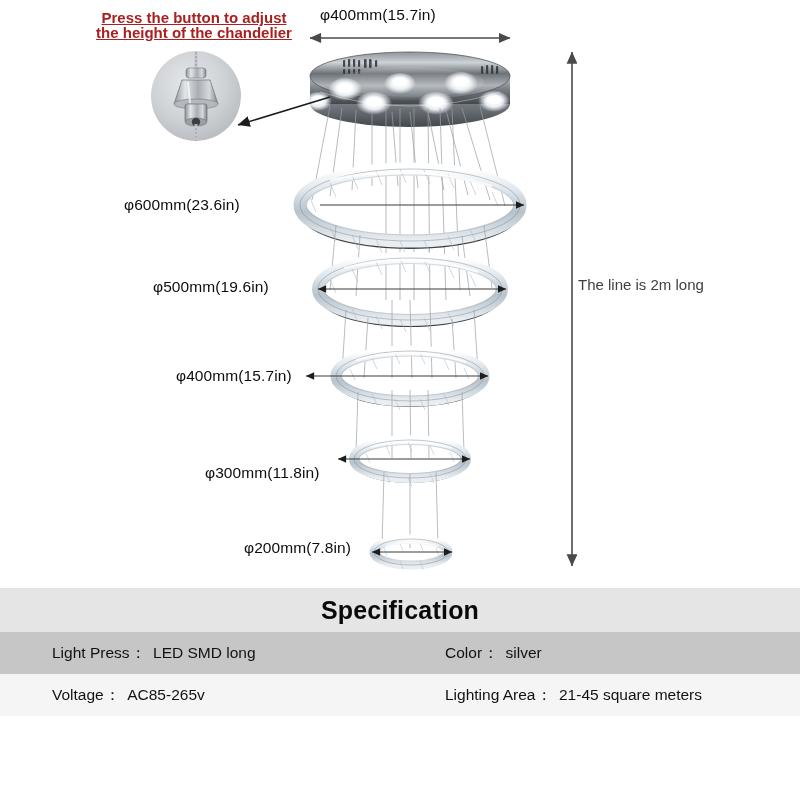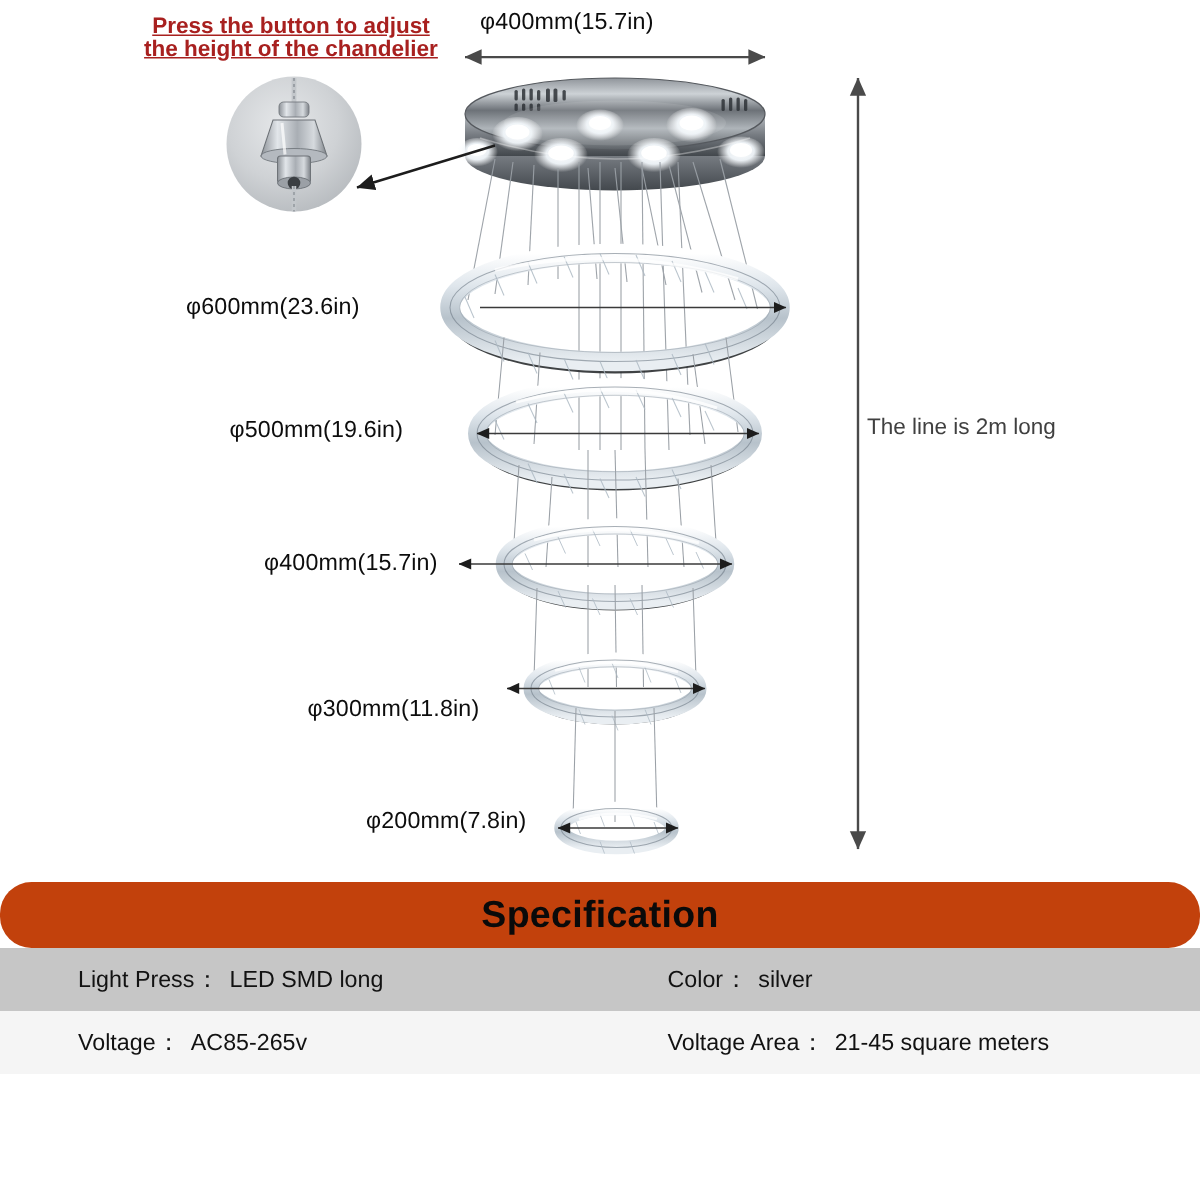"Specification" .spec-header { background: #c2410c -> #e5e5e5; border-radius: 21px -> none }
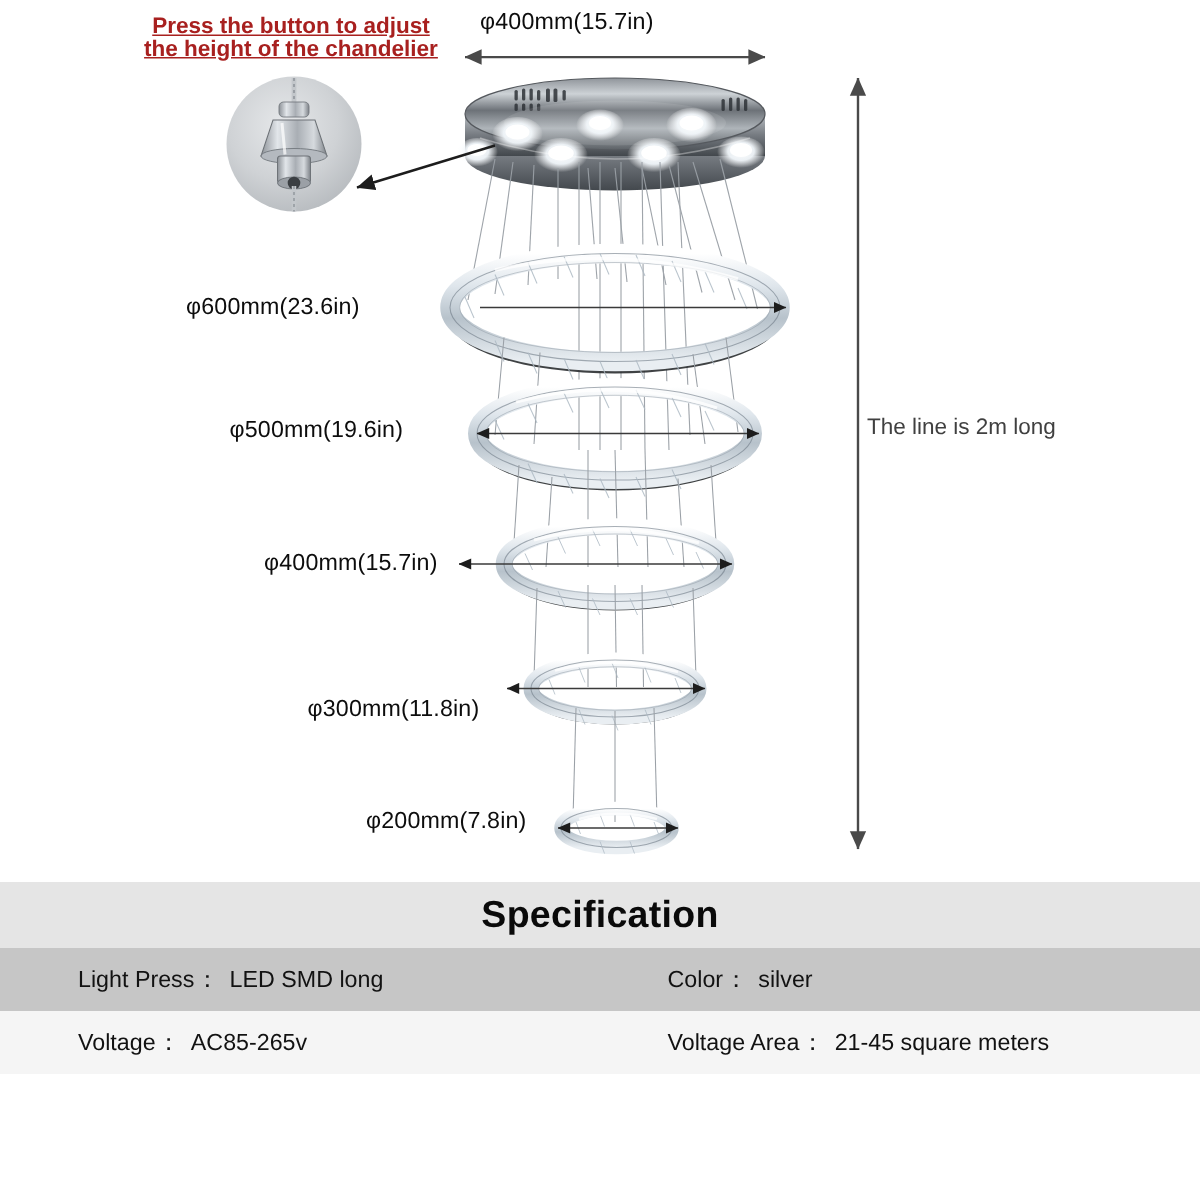"Voltage Area" span.k { text: Voltage -> Lighting }
